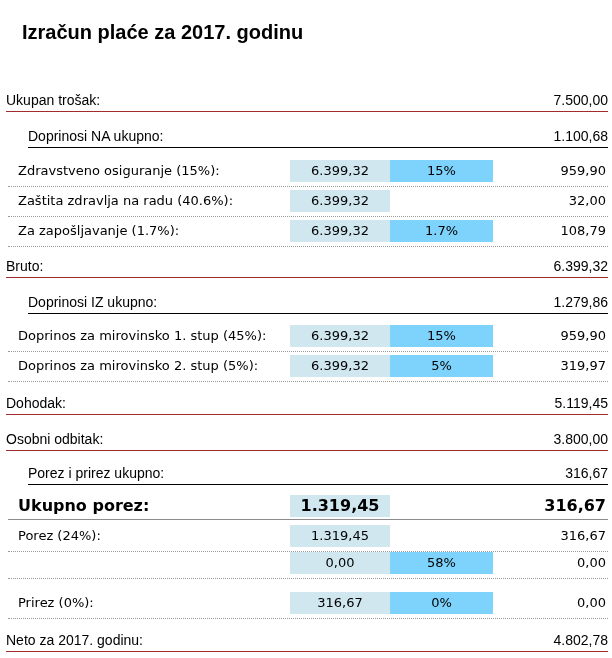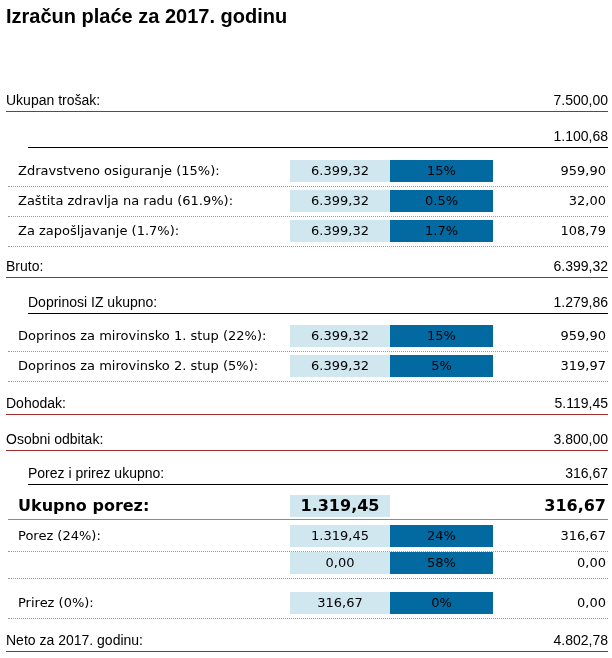"Izračun plaće za 2017. godinu" .title { margin: 0 -> 16px }
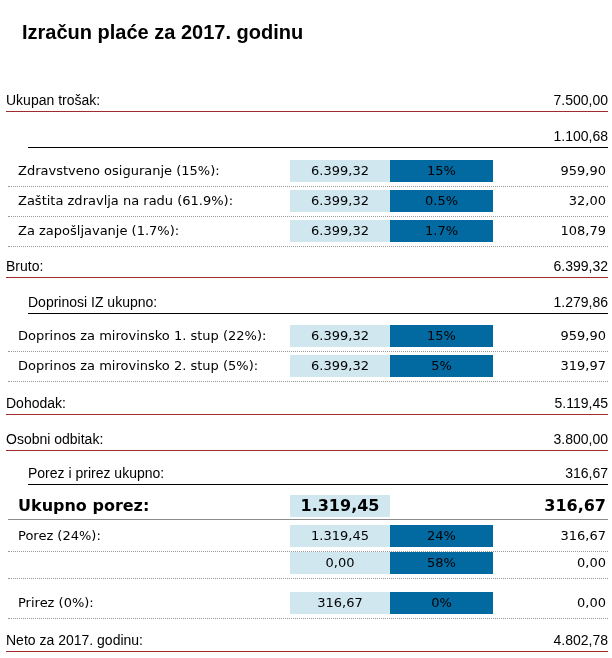"Doprinosi NA ukupno:" span.lbl { html: none -> <span>Doprinosi NA ukupno:</span> }
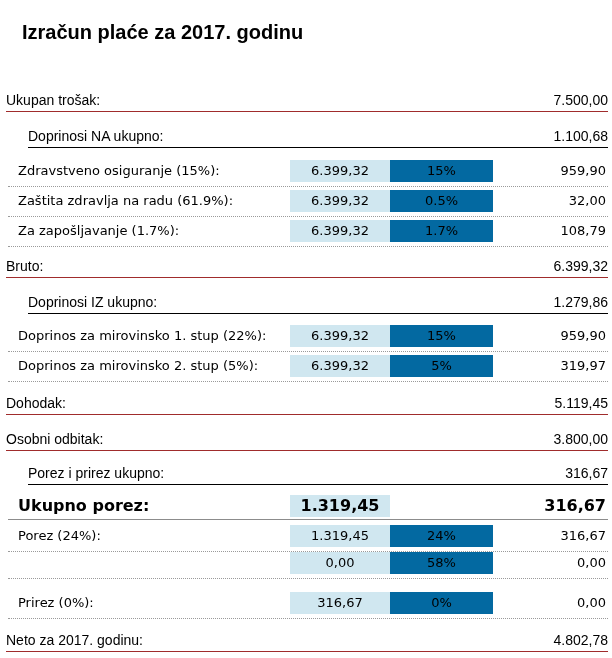"15%" .cell.rate { background: #0369a1 -> #7dd3fc }
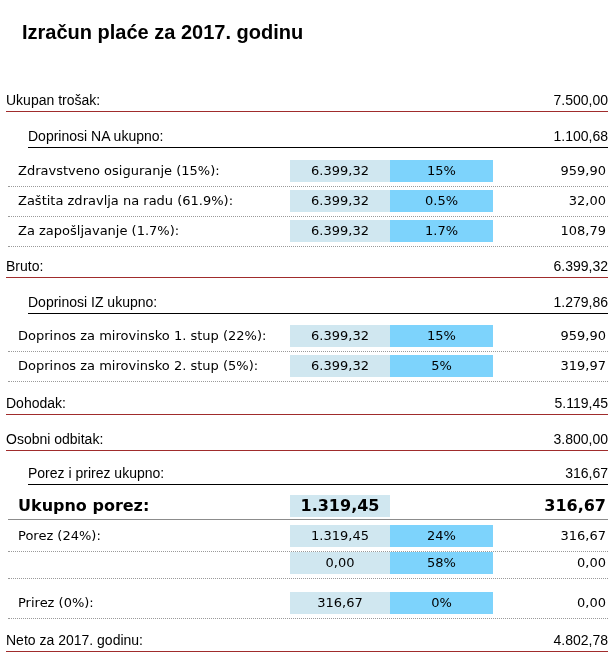"Zaštita zdravlja na radu (61.9%):" span.dlbl { text: 61.9% -> 40.6% }
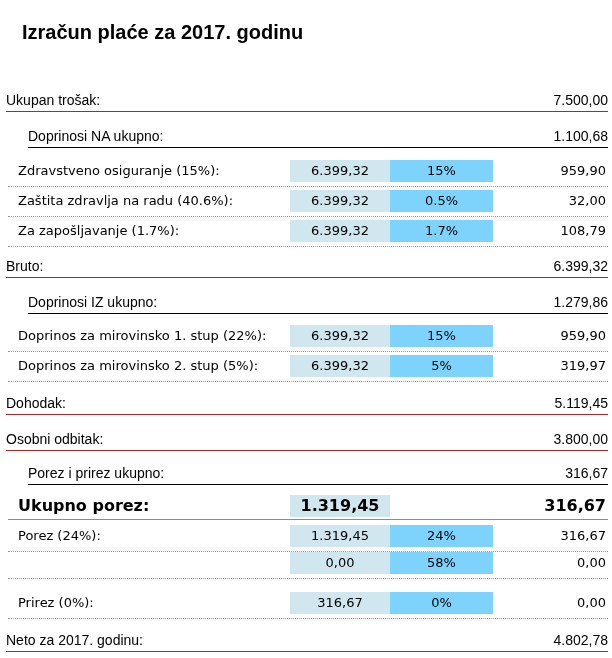"0.5%" span.cell { html: <span>0.5%</span> -> none }
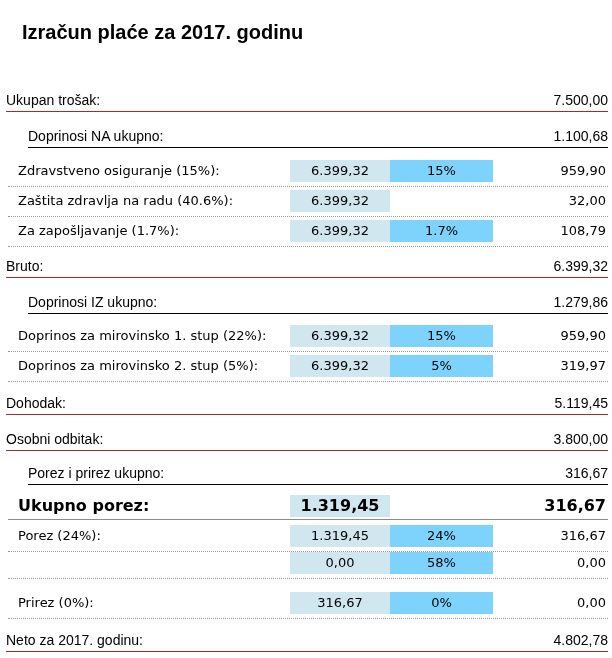"Doprinos za mirovinsko 1. stup" span.dlbl { text: 22% -> 45% }
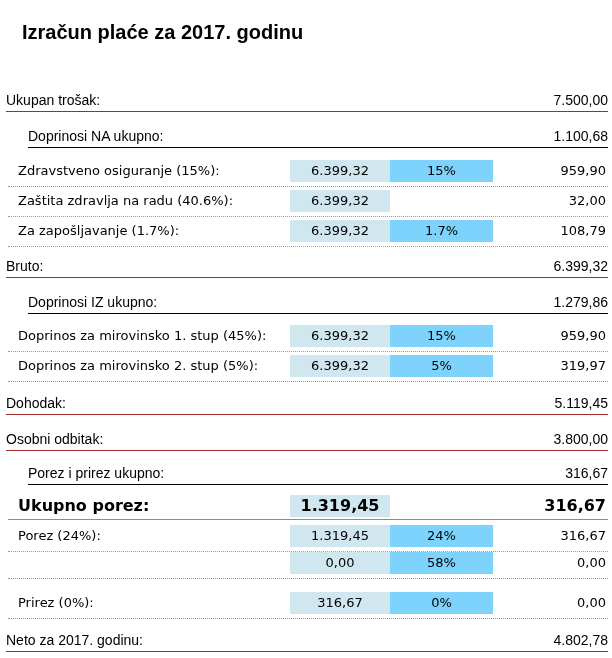"24%" span.cell { html: <span>24%</span> -> none }
